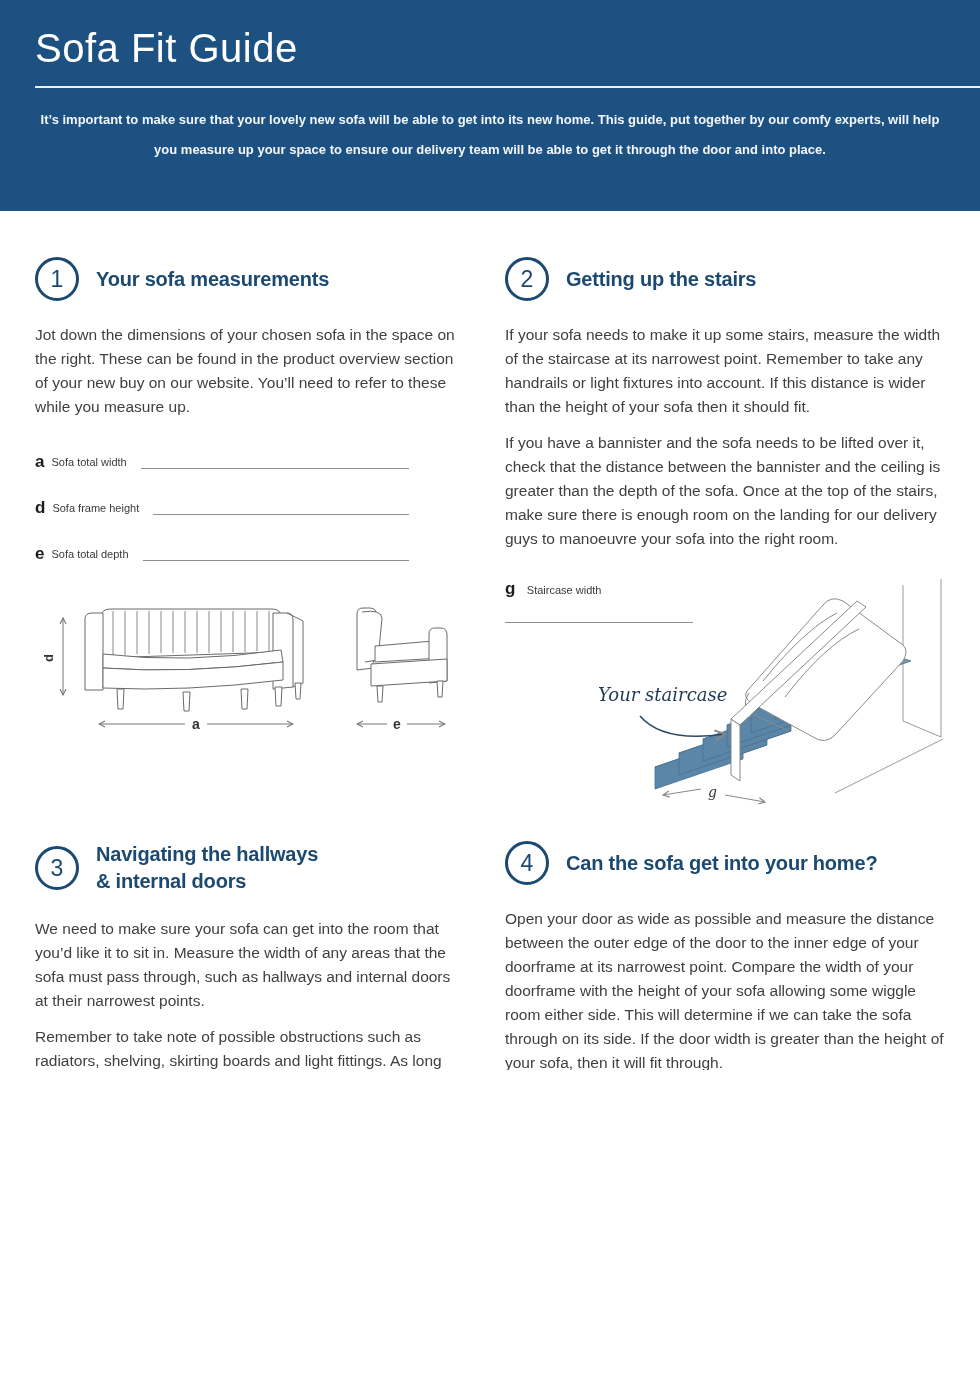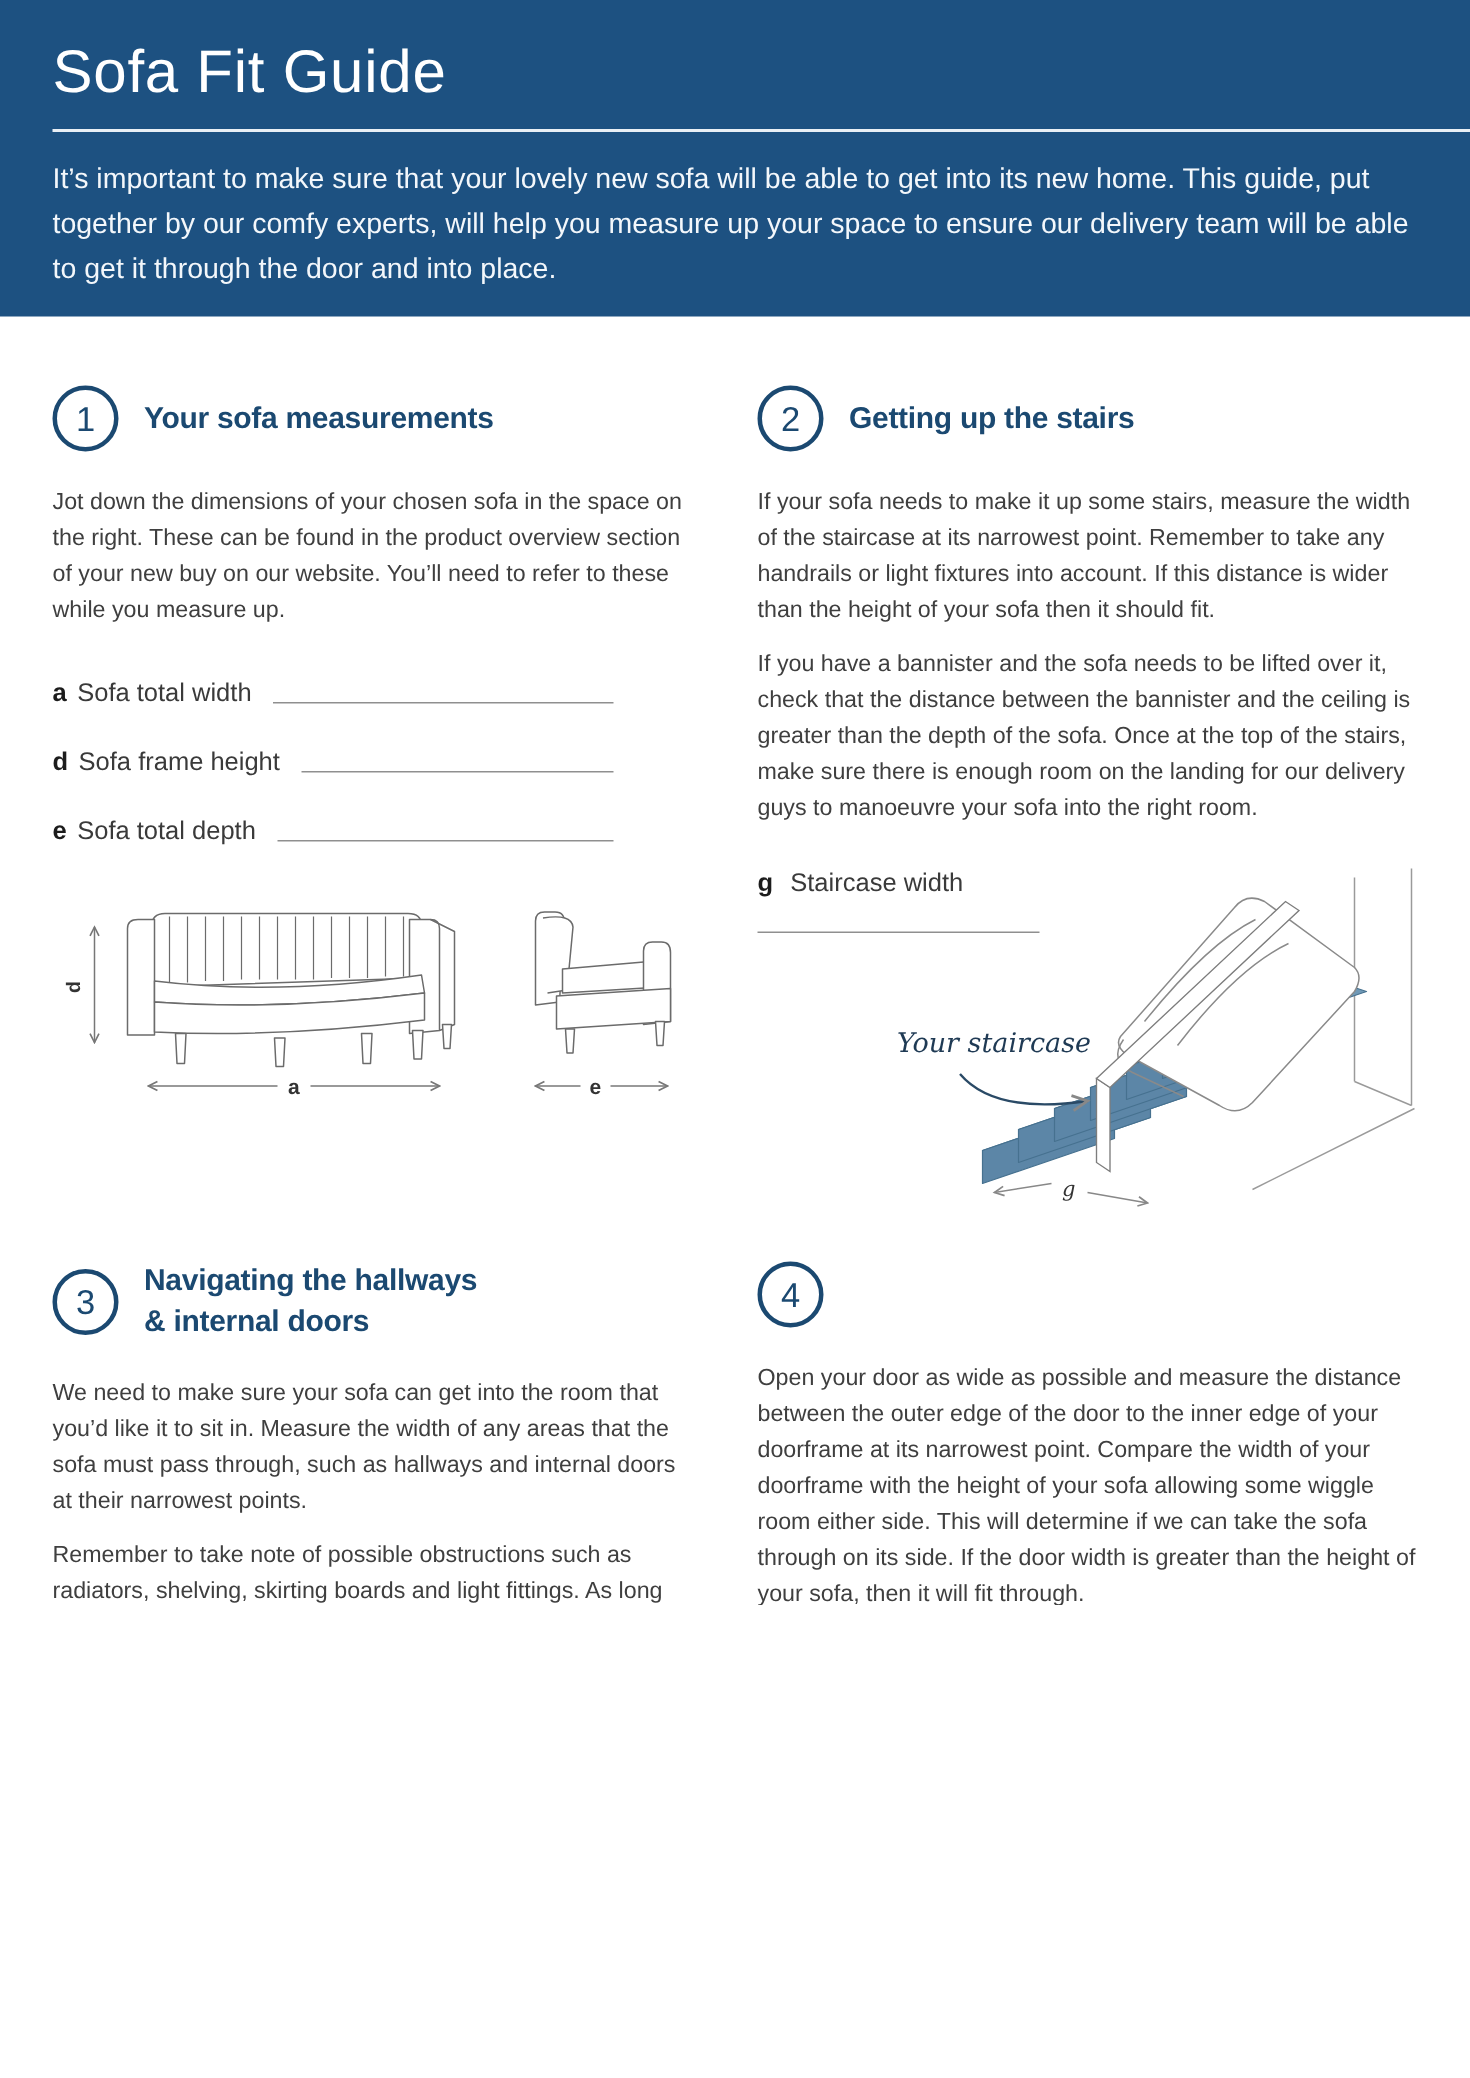"It’s important to make sure" .intro { font-size: 19px -> 13px; font-weight: 400 -> 700; text-align: none -> center }
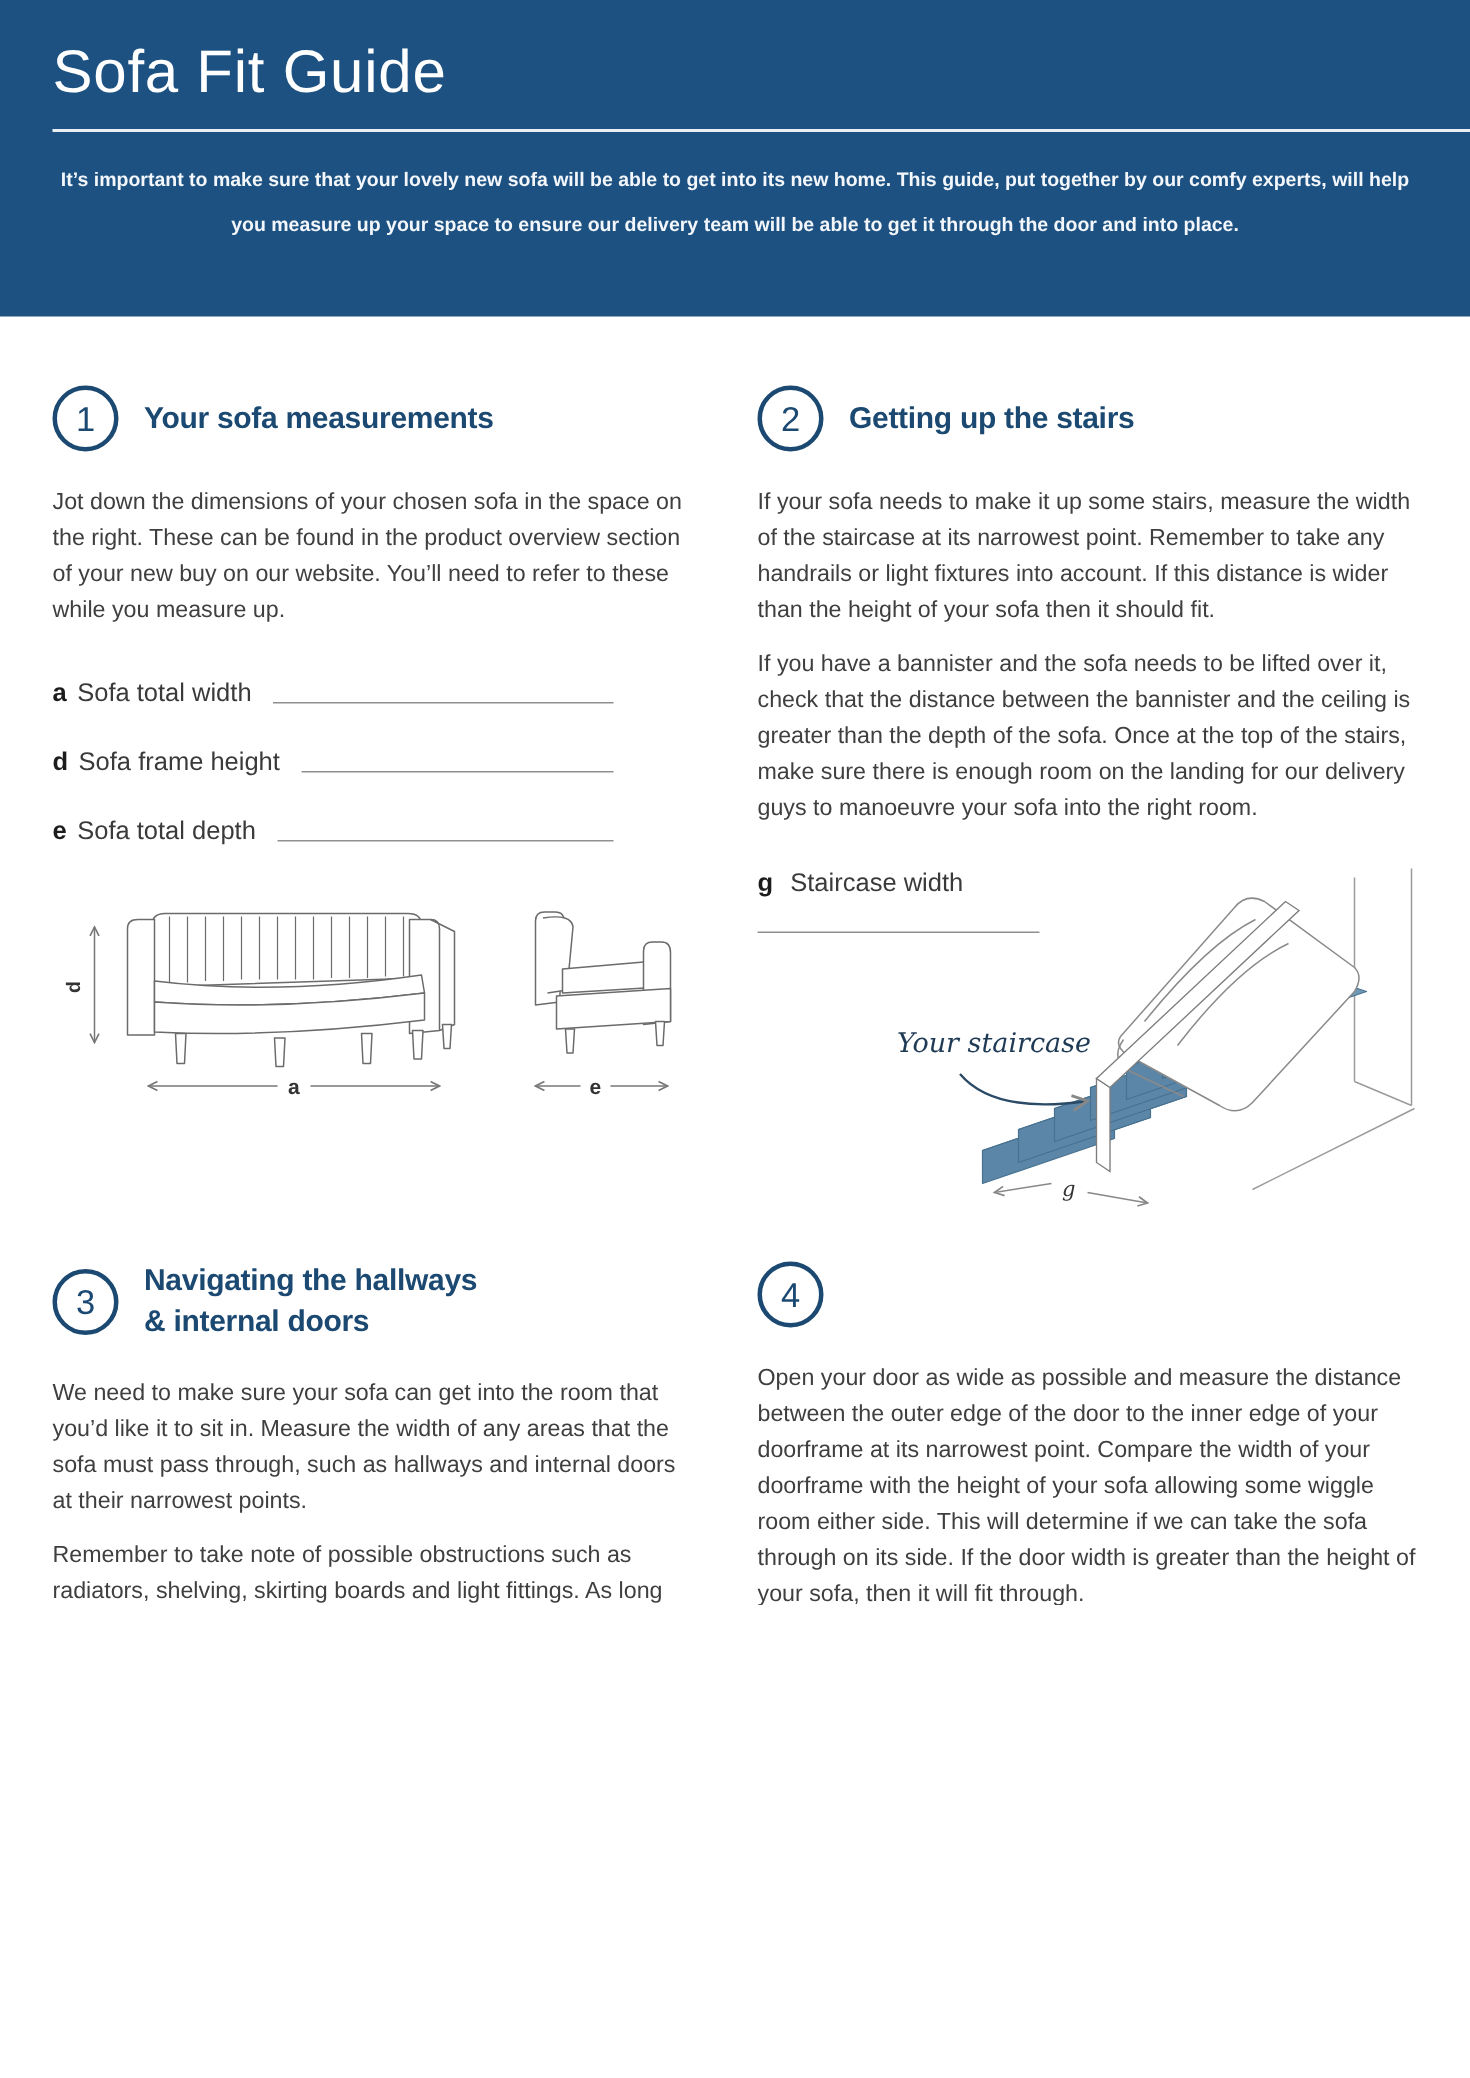"Sofa total width" .flabel { font-size: 17px -> 11px }
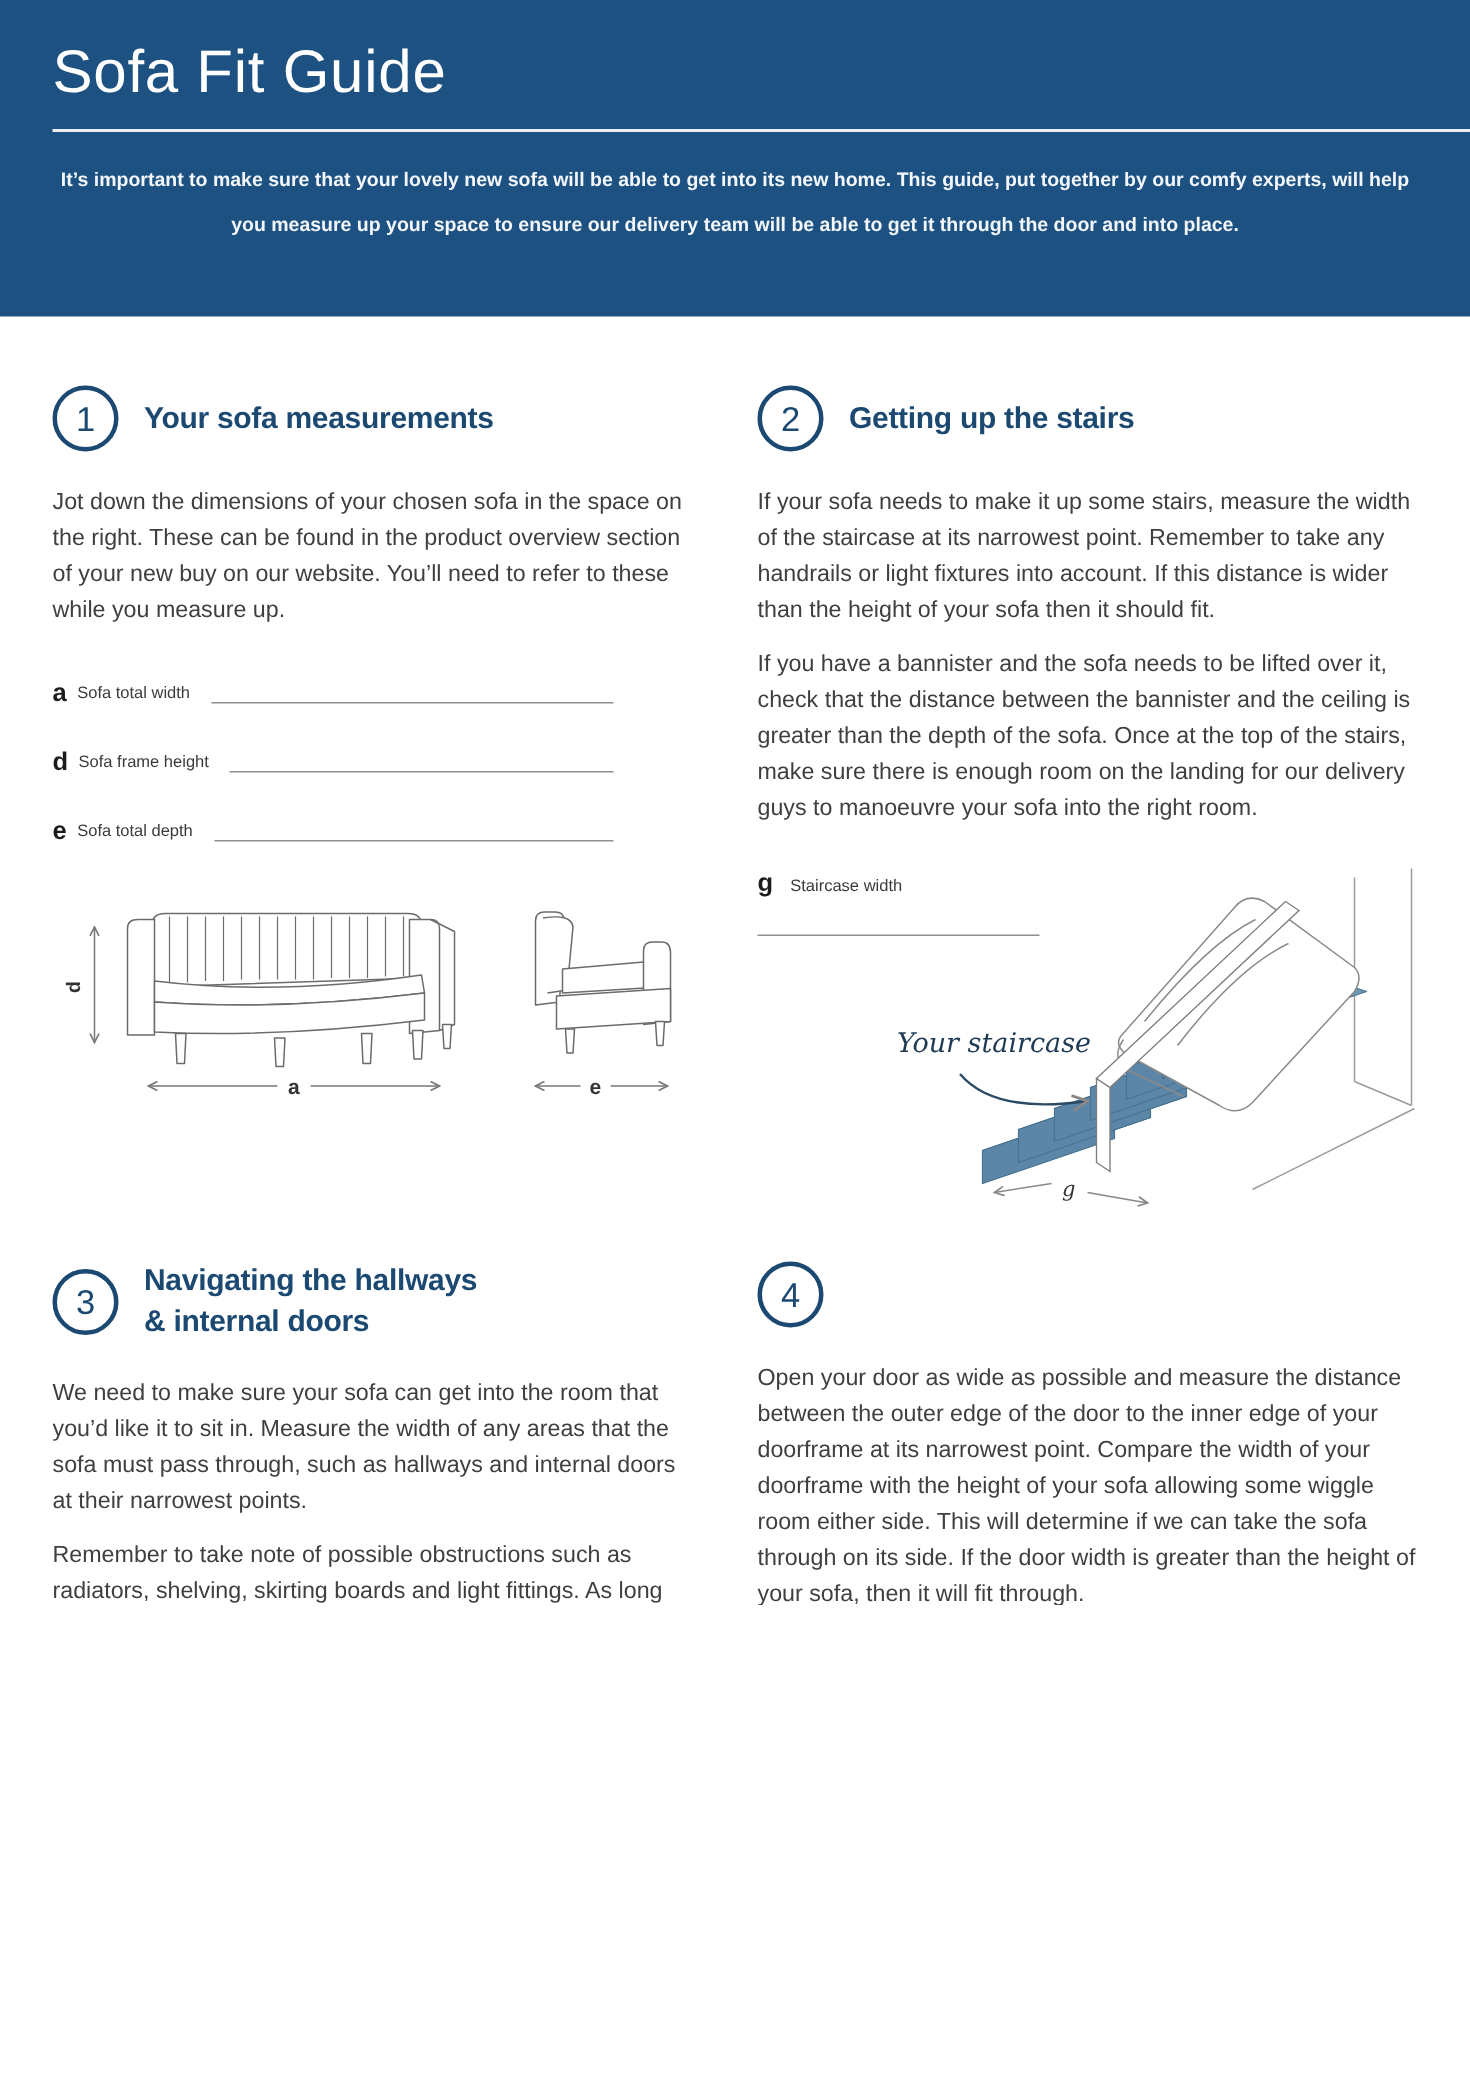"Can the sofa get into" h2 { html: none -> <h2>Can the sofa get into your home?</h2> }
